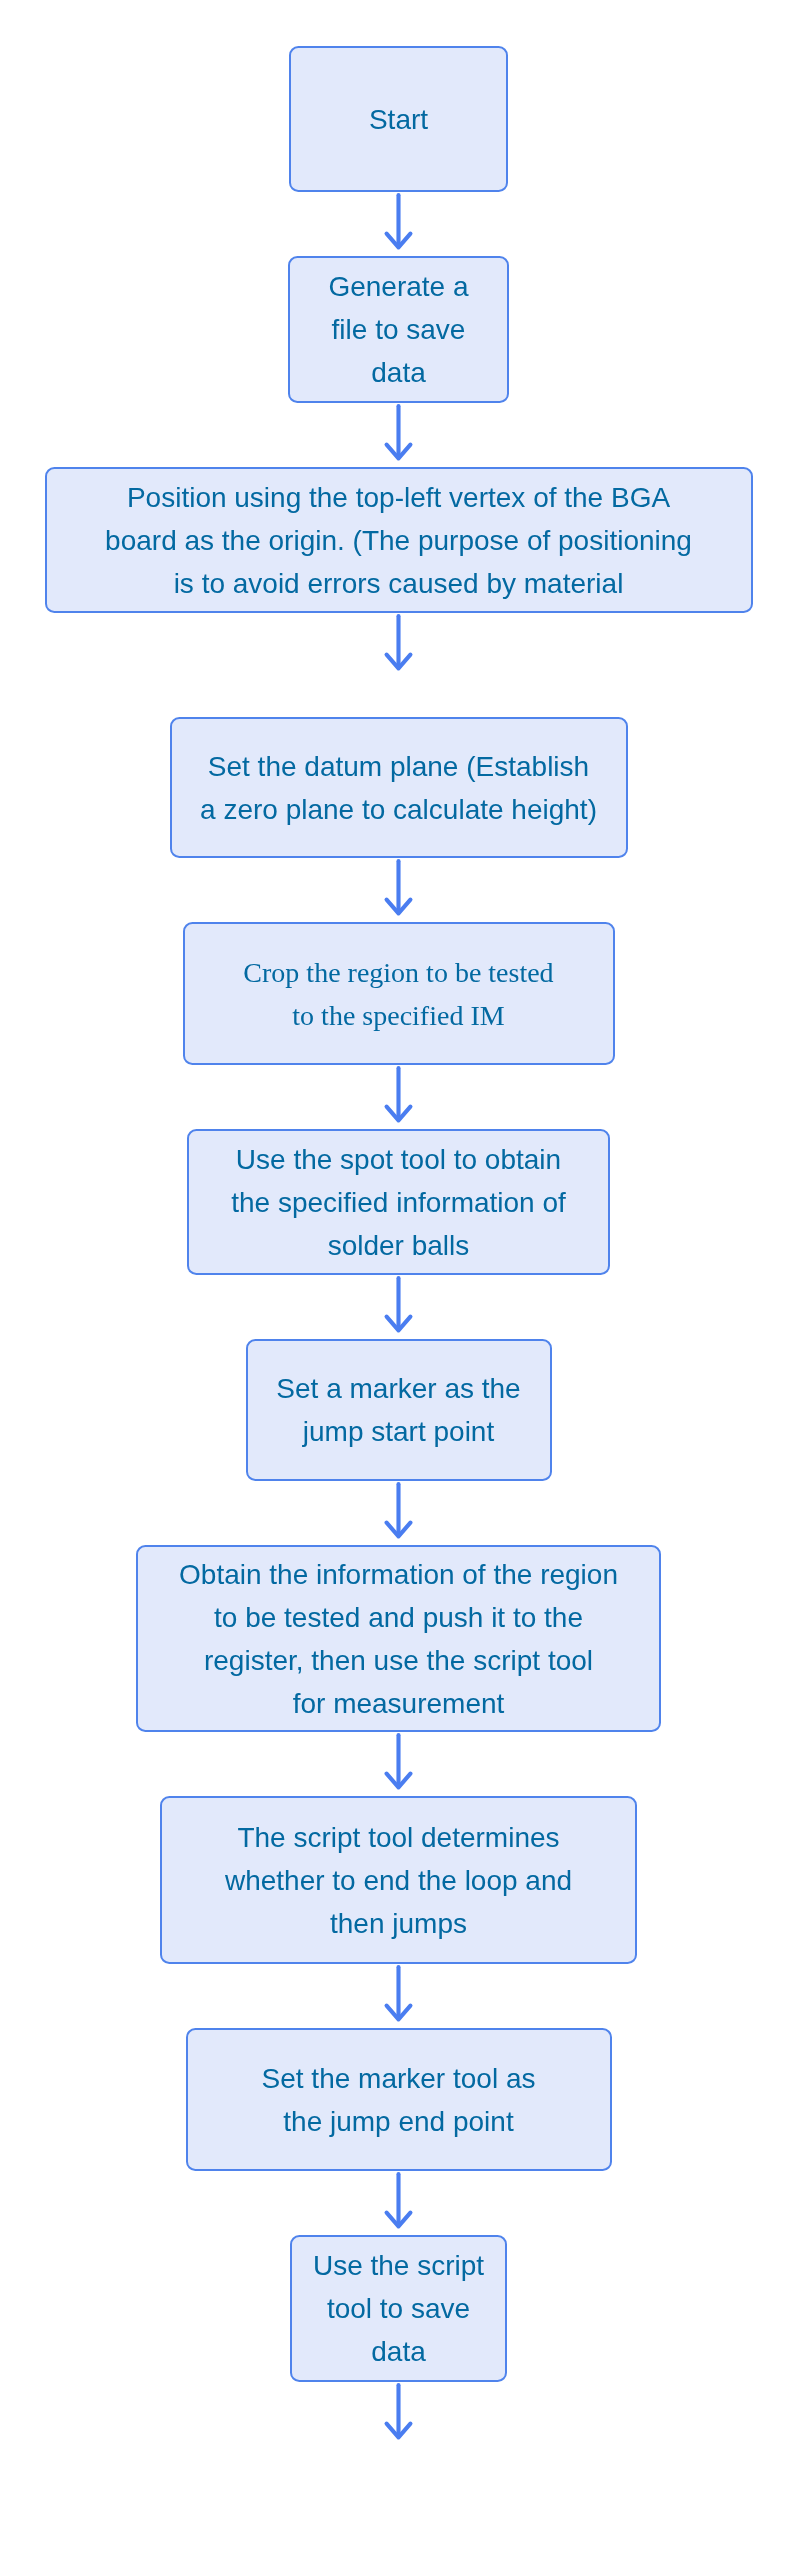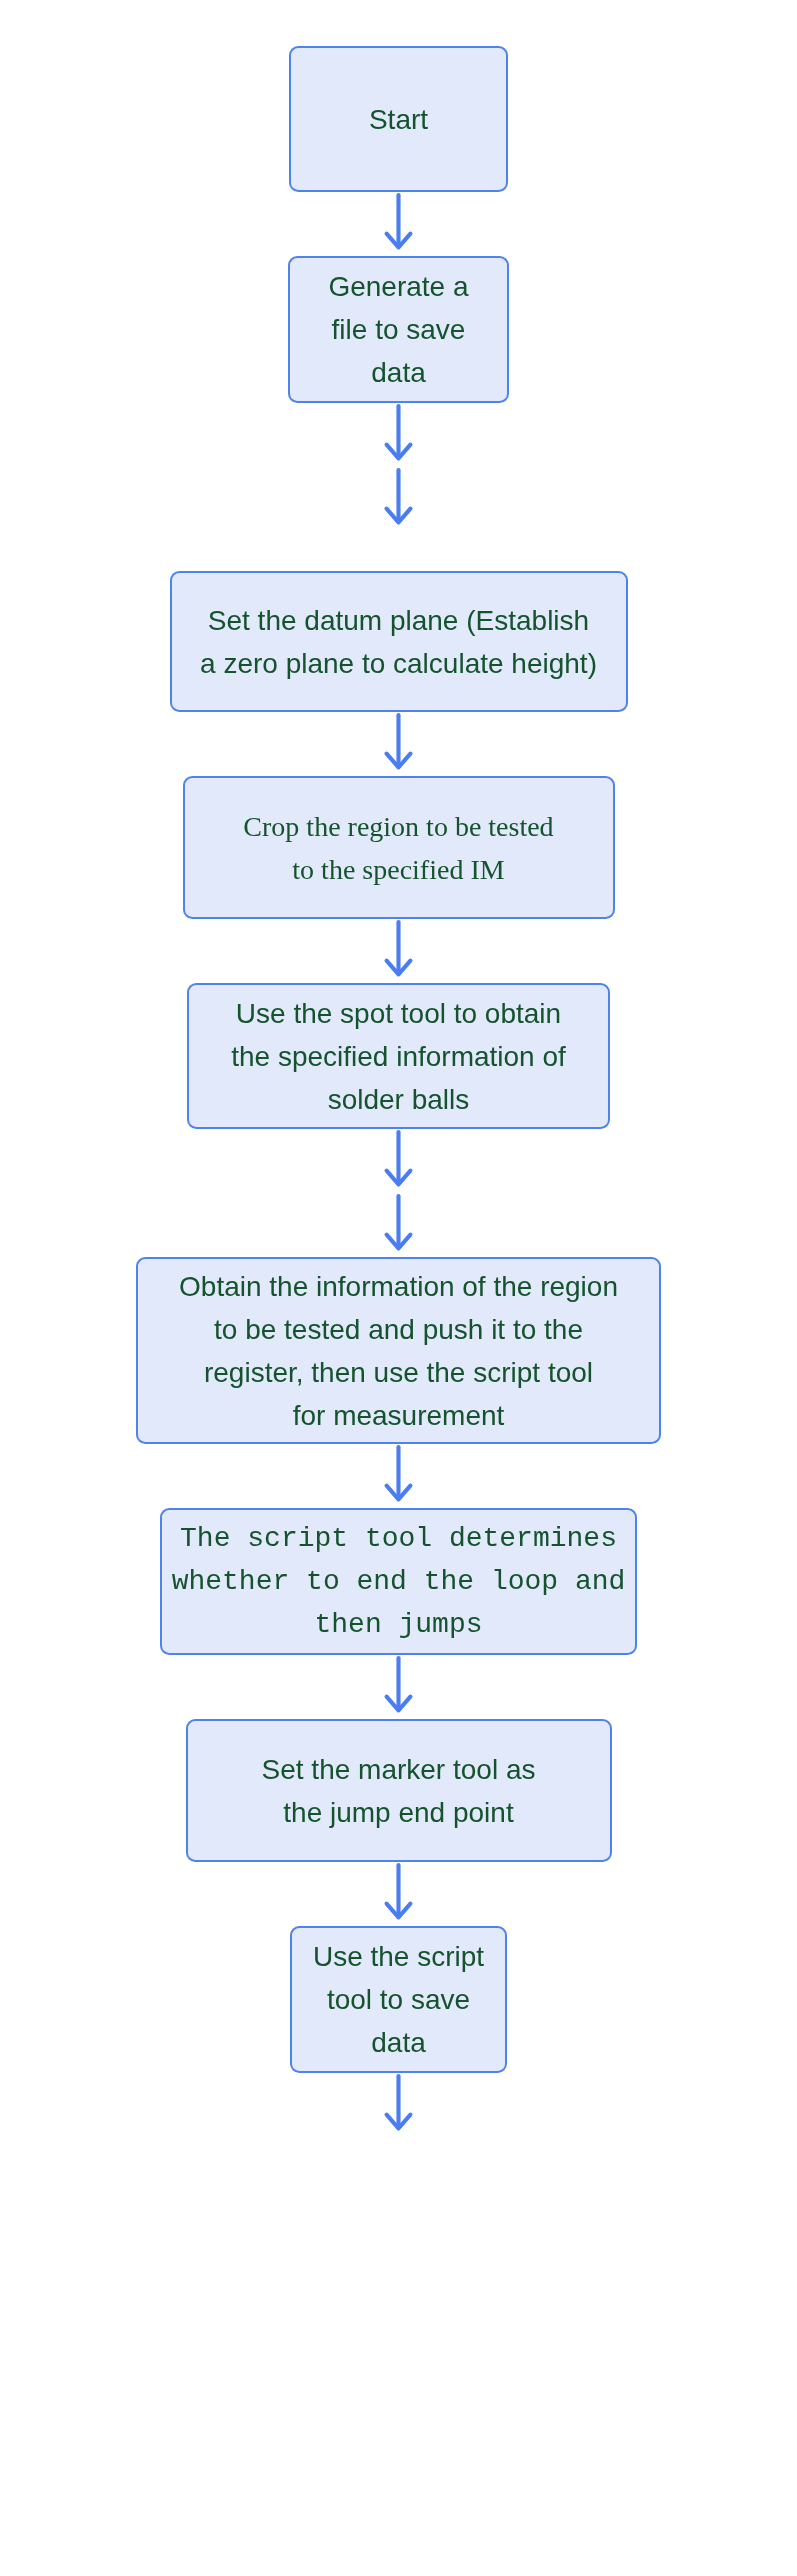"Start" .node { color: #14532d -> #0369a1 }
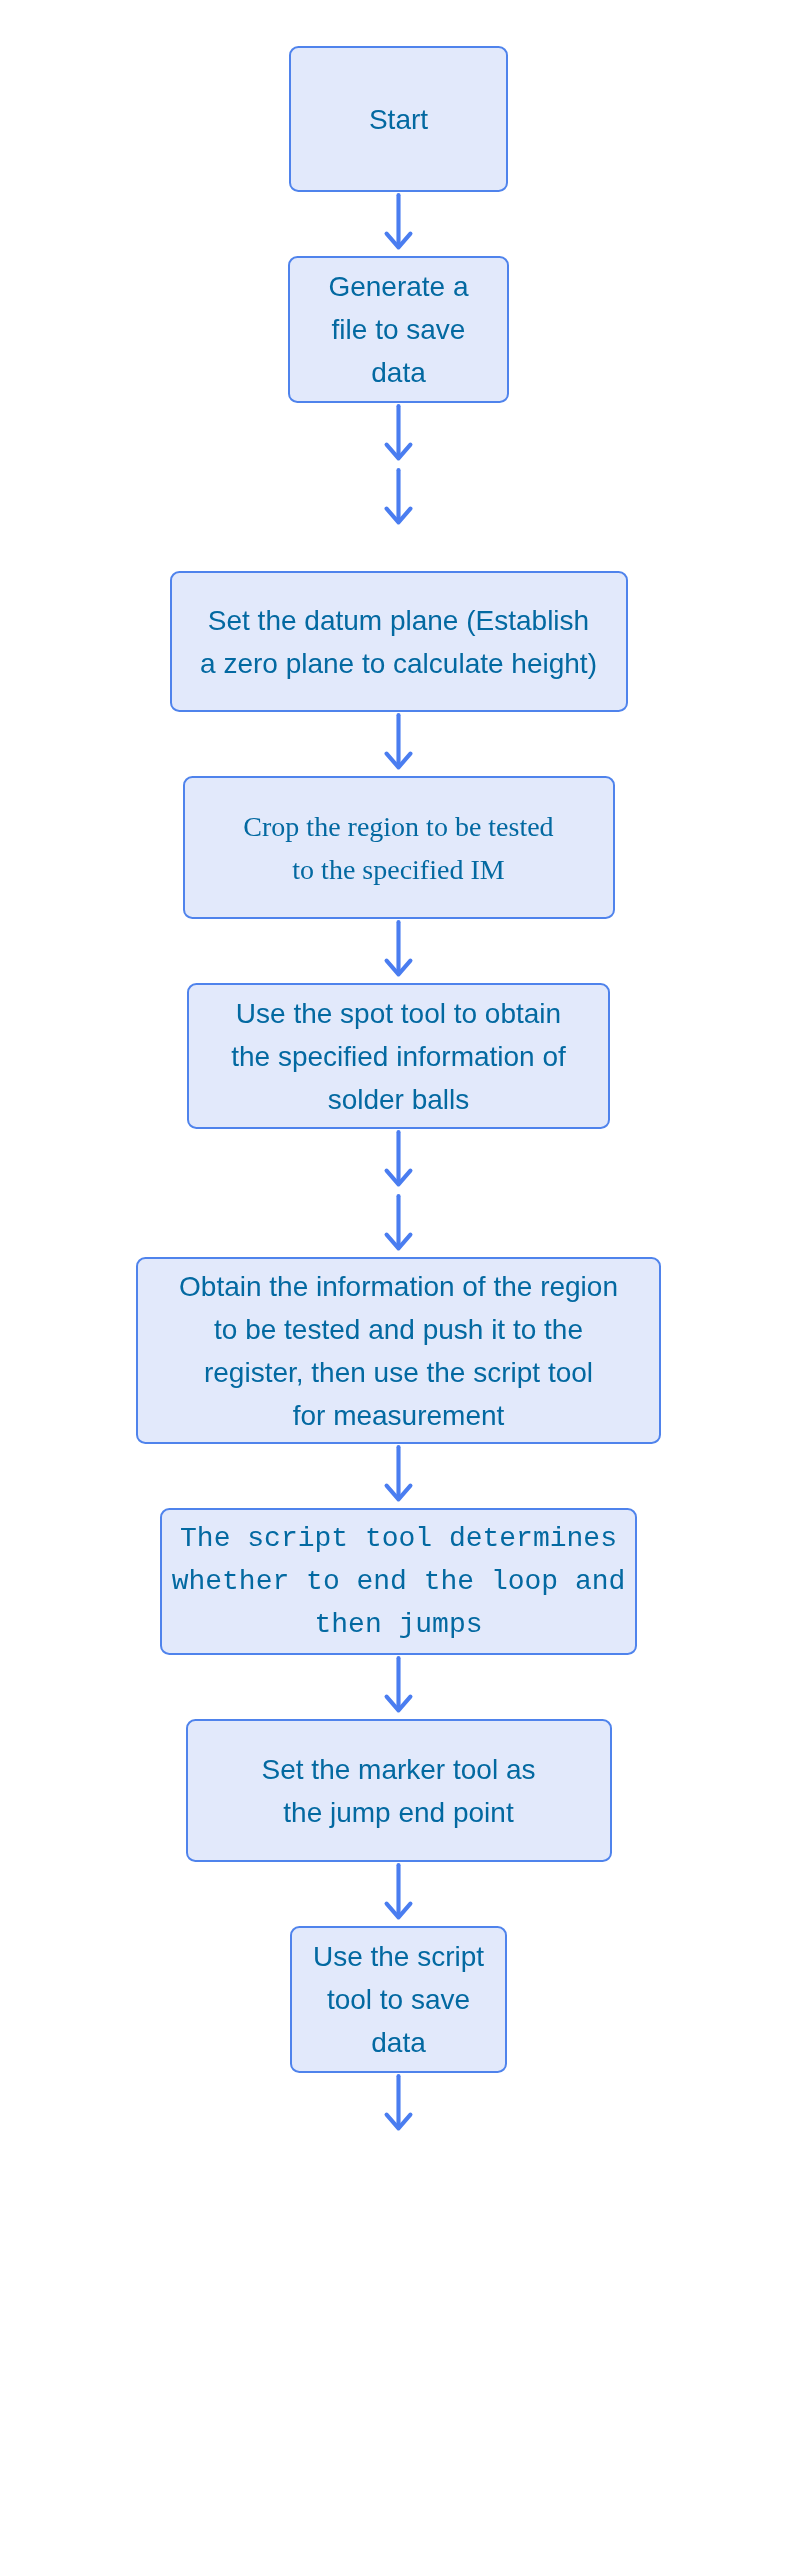"Position using the top-left vertex" div.node { html: none -> <div>Position using the top-left vertex of the BGA board as the origin. (The purpose of positioning is to avoid errors caused by material</div> }
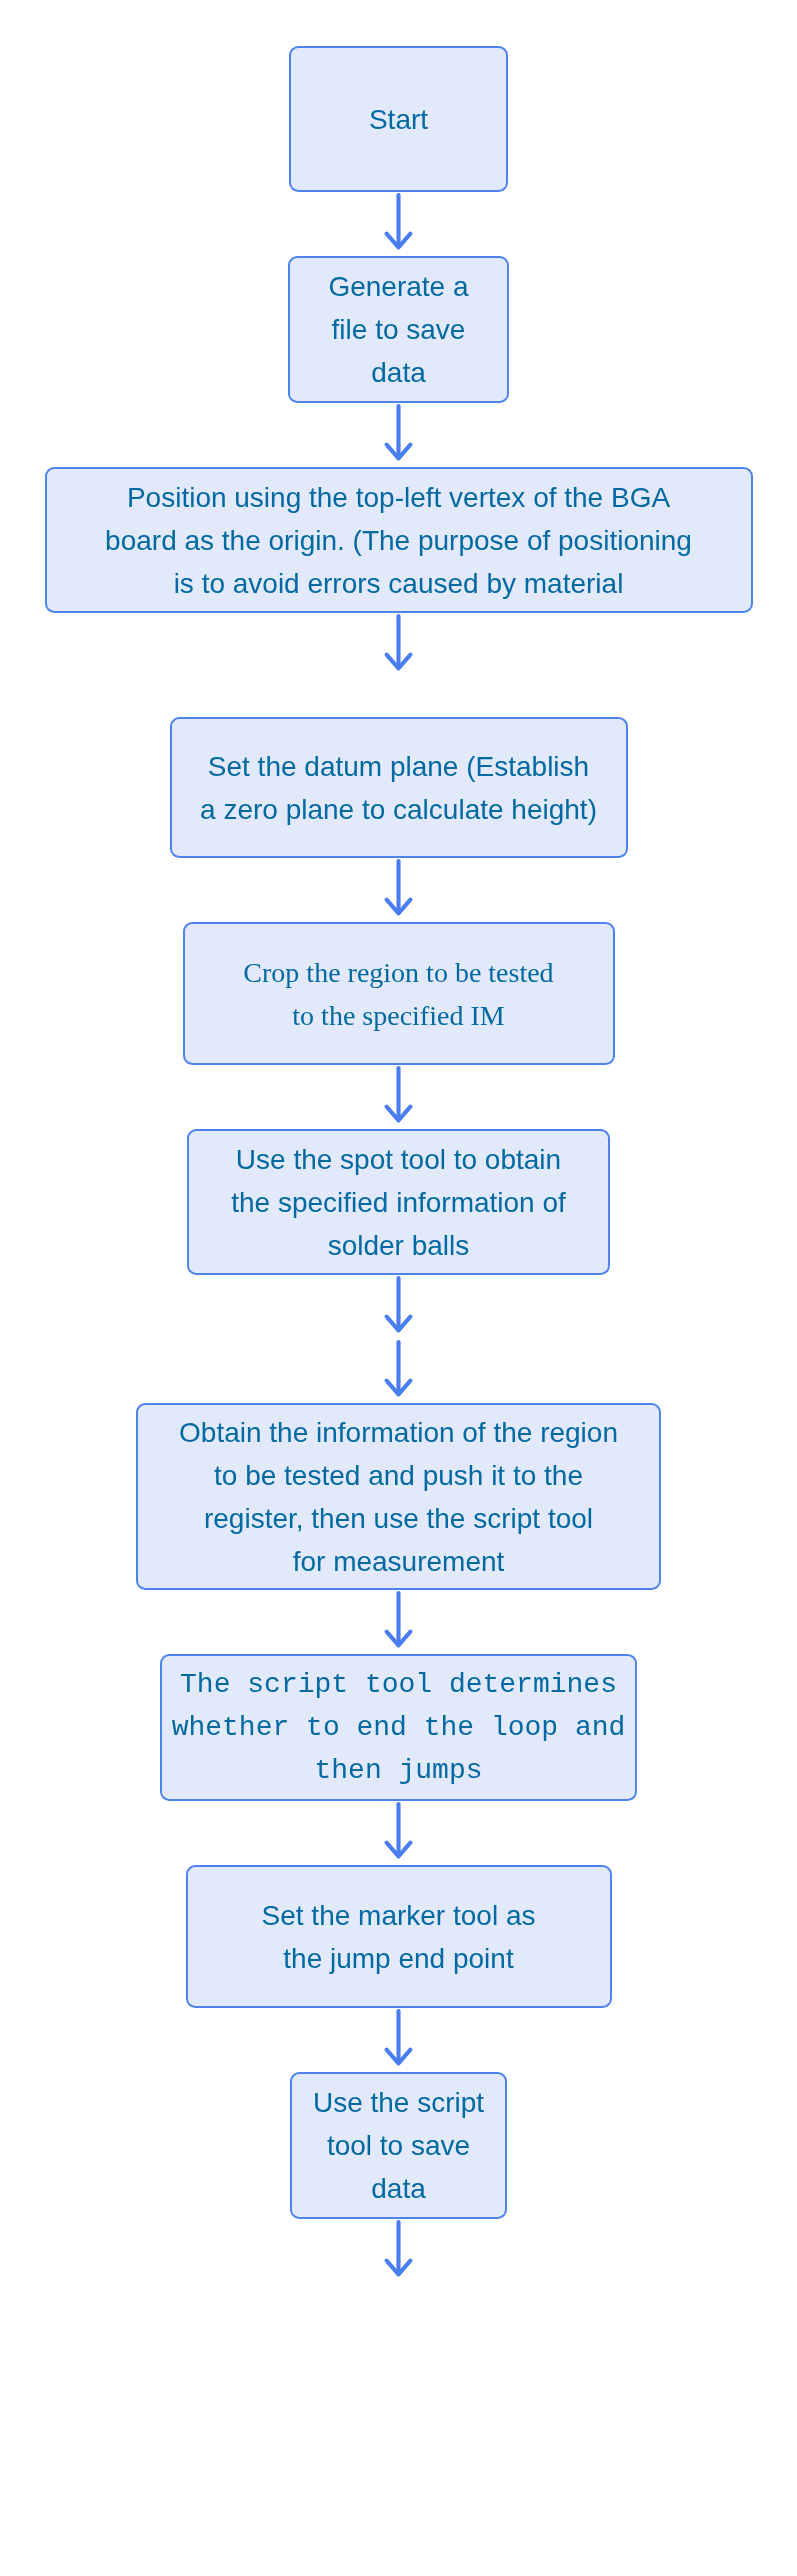"Set a marker as the" div.node { html: none -> <div>Set a marker as the jump start point</div> }
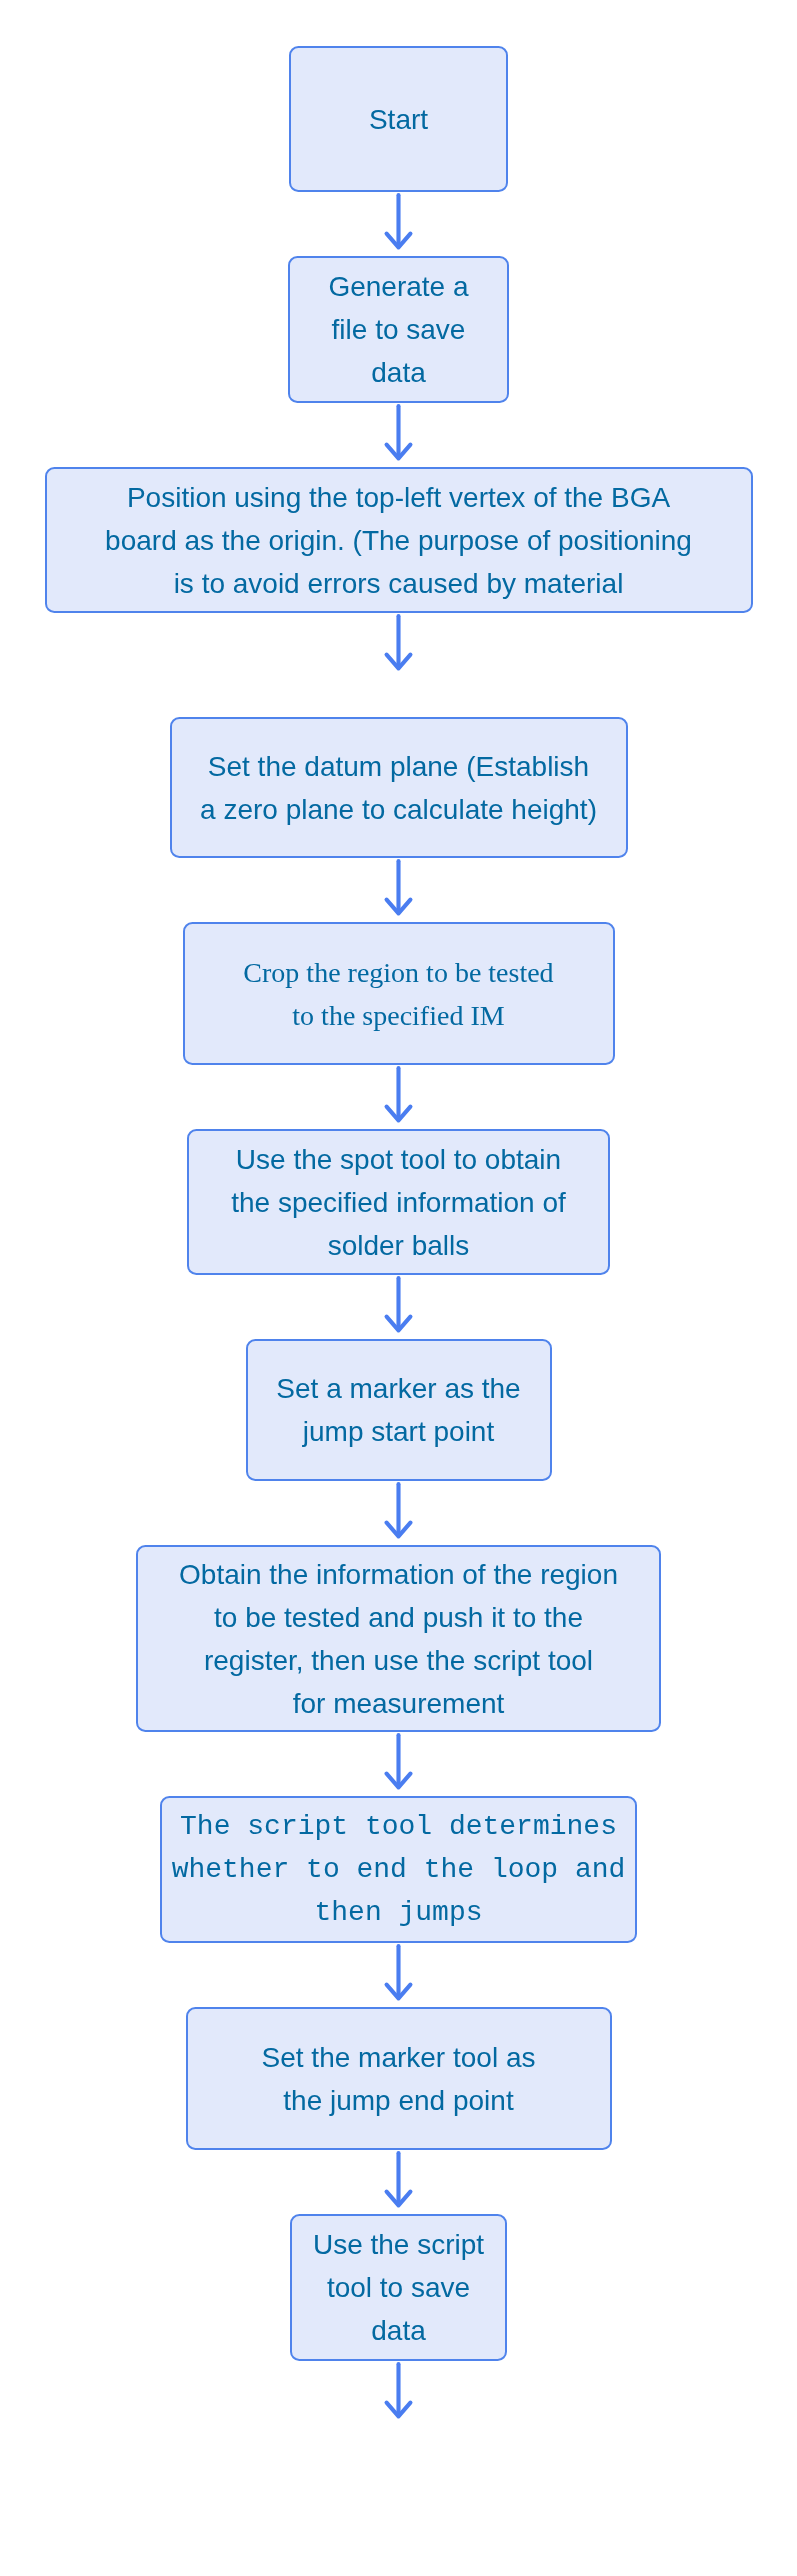"The script tool determines" .n8 { font-family: Liberation Mono, monospace -> none; height: 147px -> 168px }
